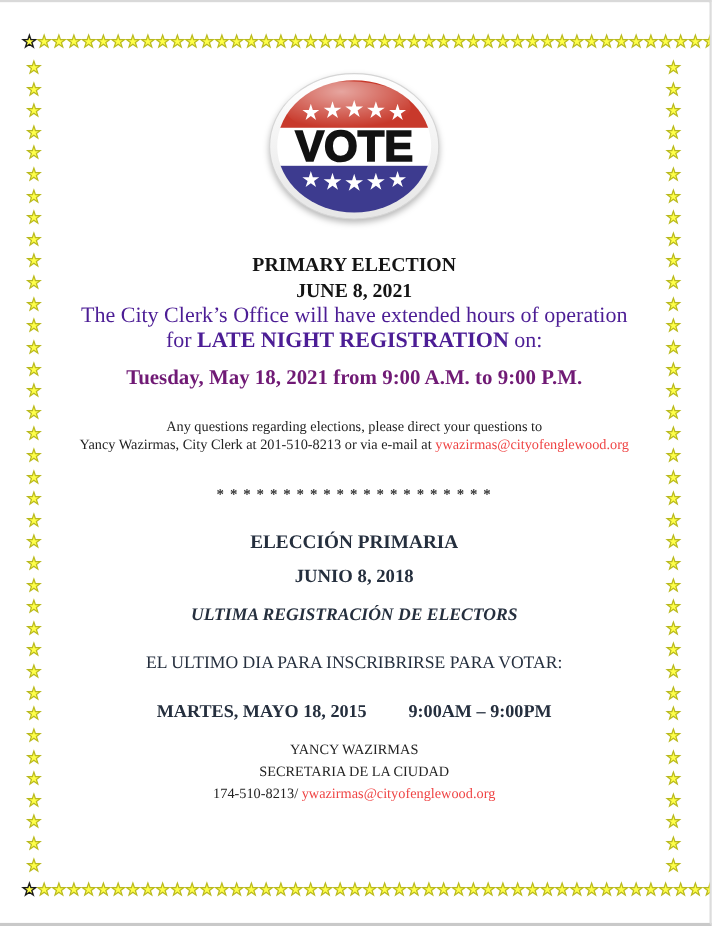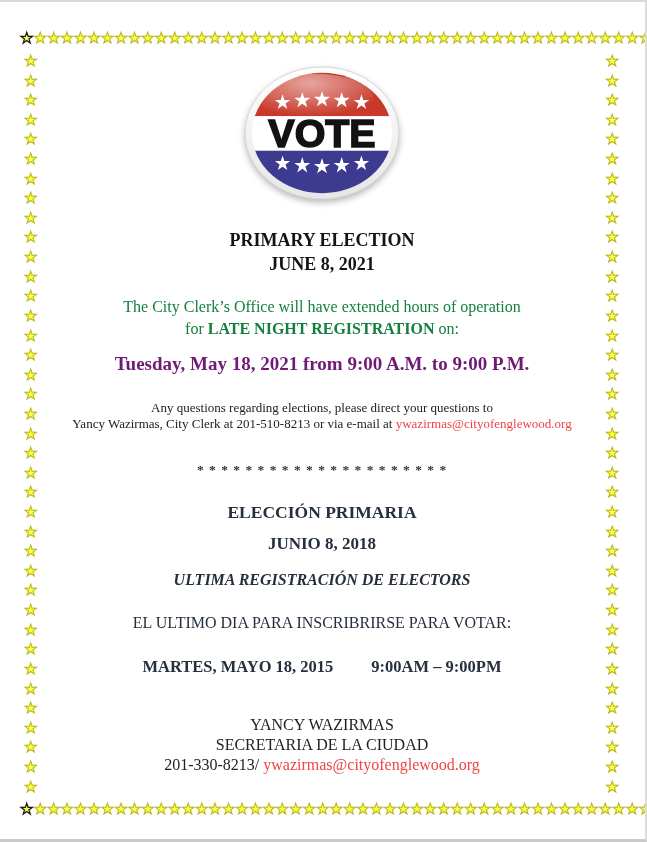"The City Clerk’s Office will" .para { color: #15803d -> #4c1d95; font-size: 16px -> 20px; margin-top: 20px -> none }
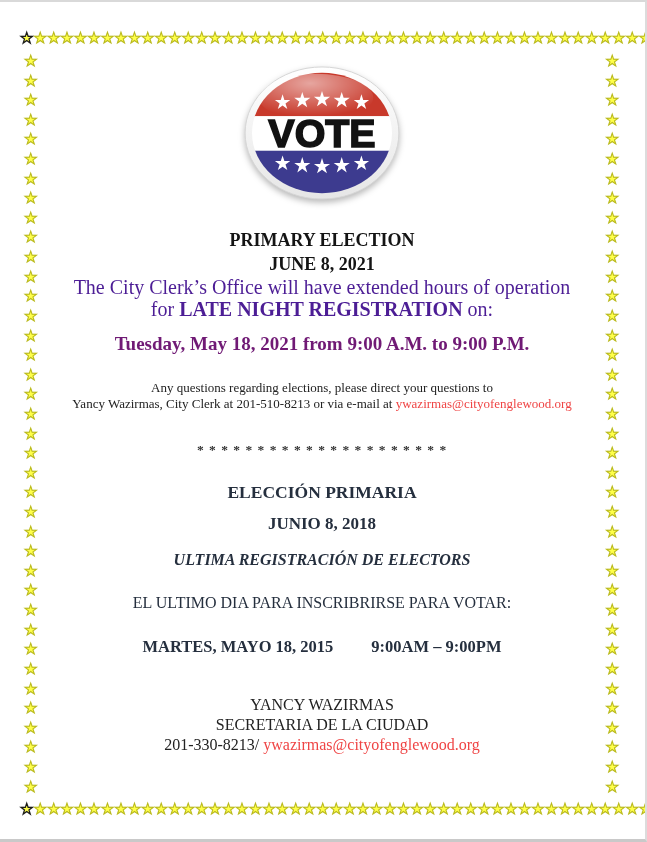"YANCY WAZIRMAS" .contact-es { font-size: 16px -> 13px; margin-top: 38px -> 14px }
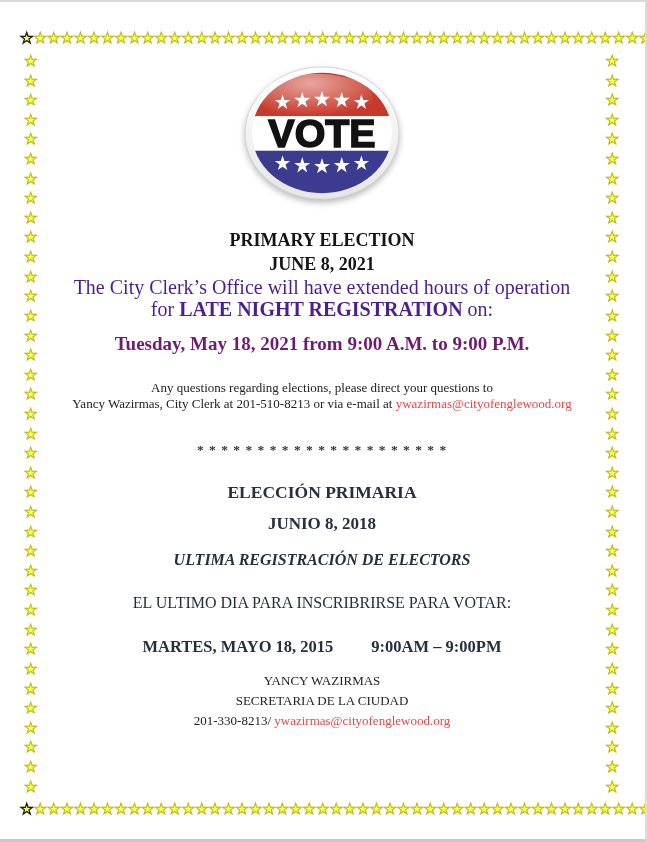"201-330-8213/" span { text: 201-330-8213/ -> 174-510-8213/ }
